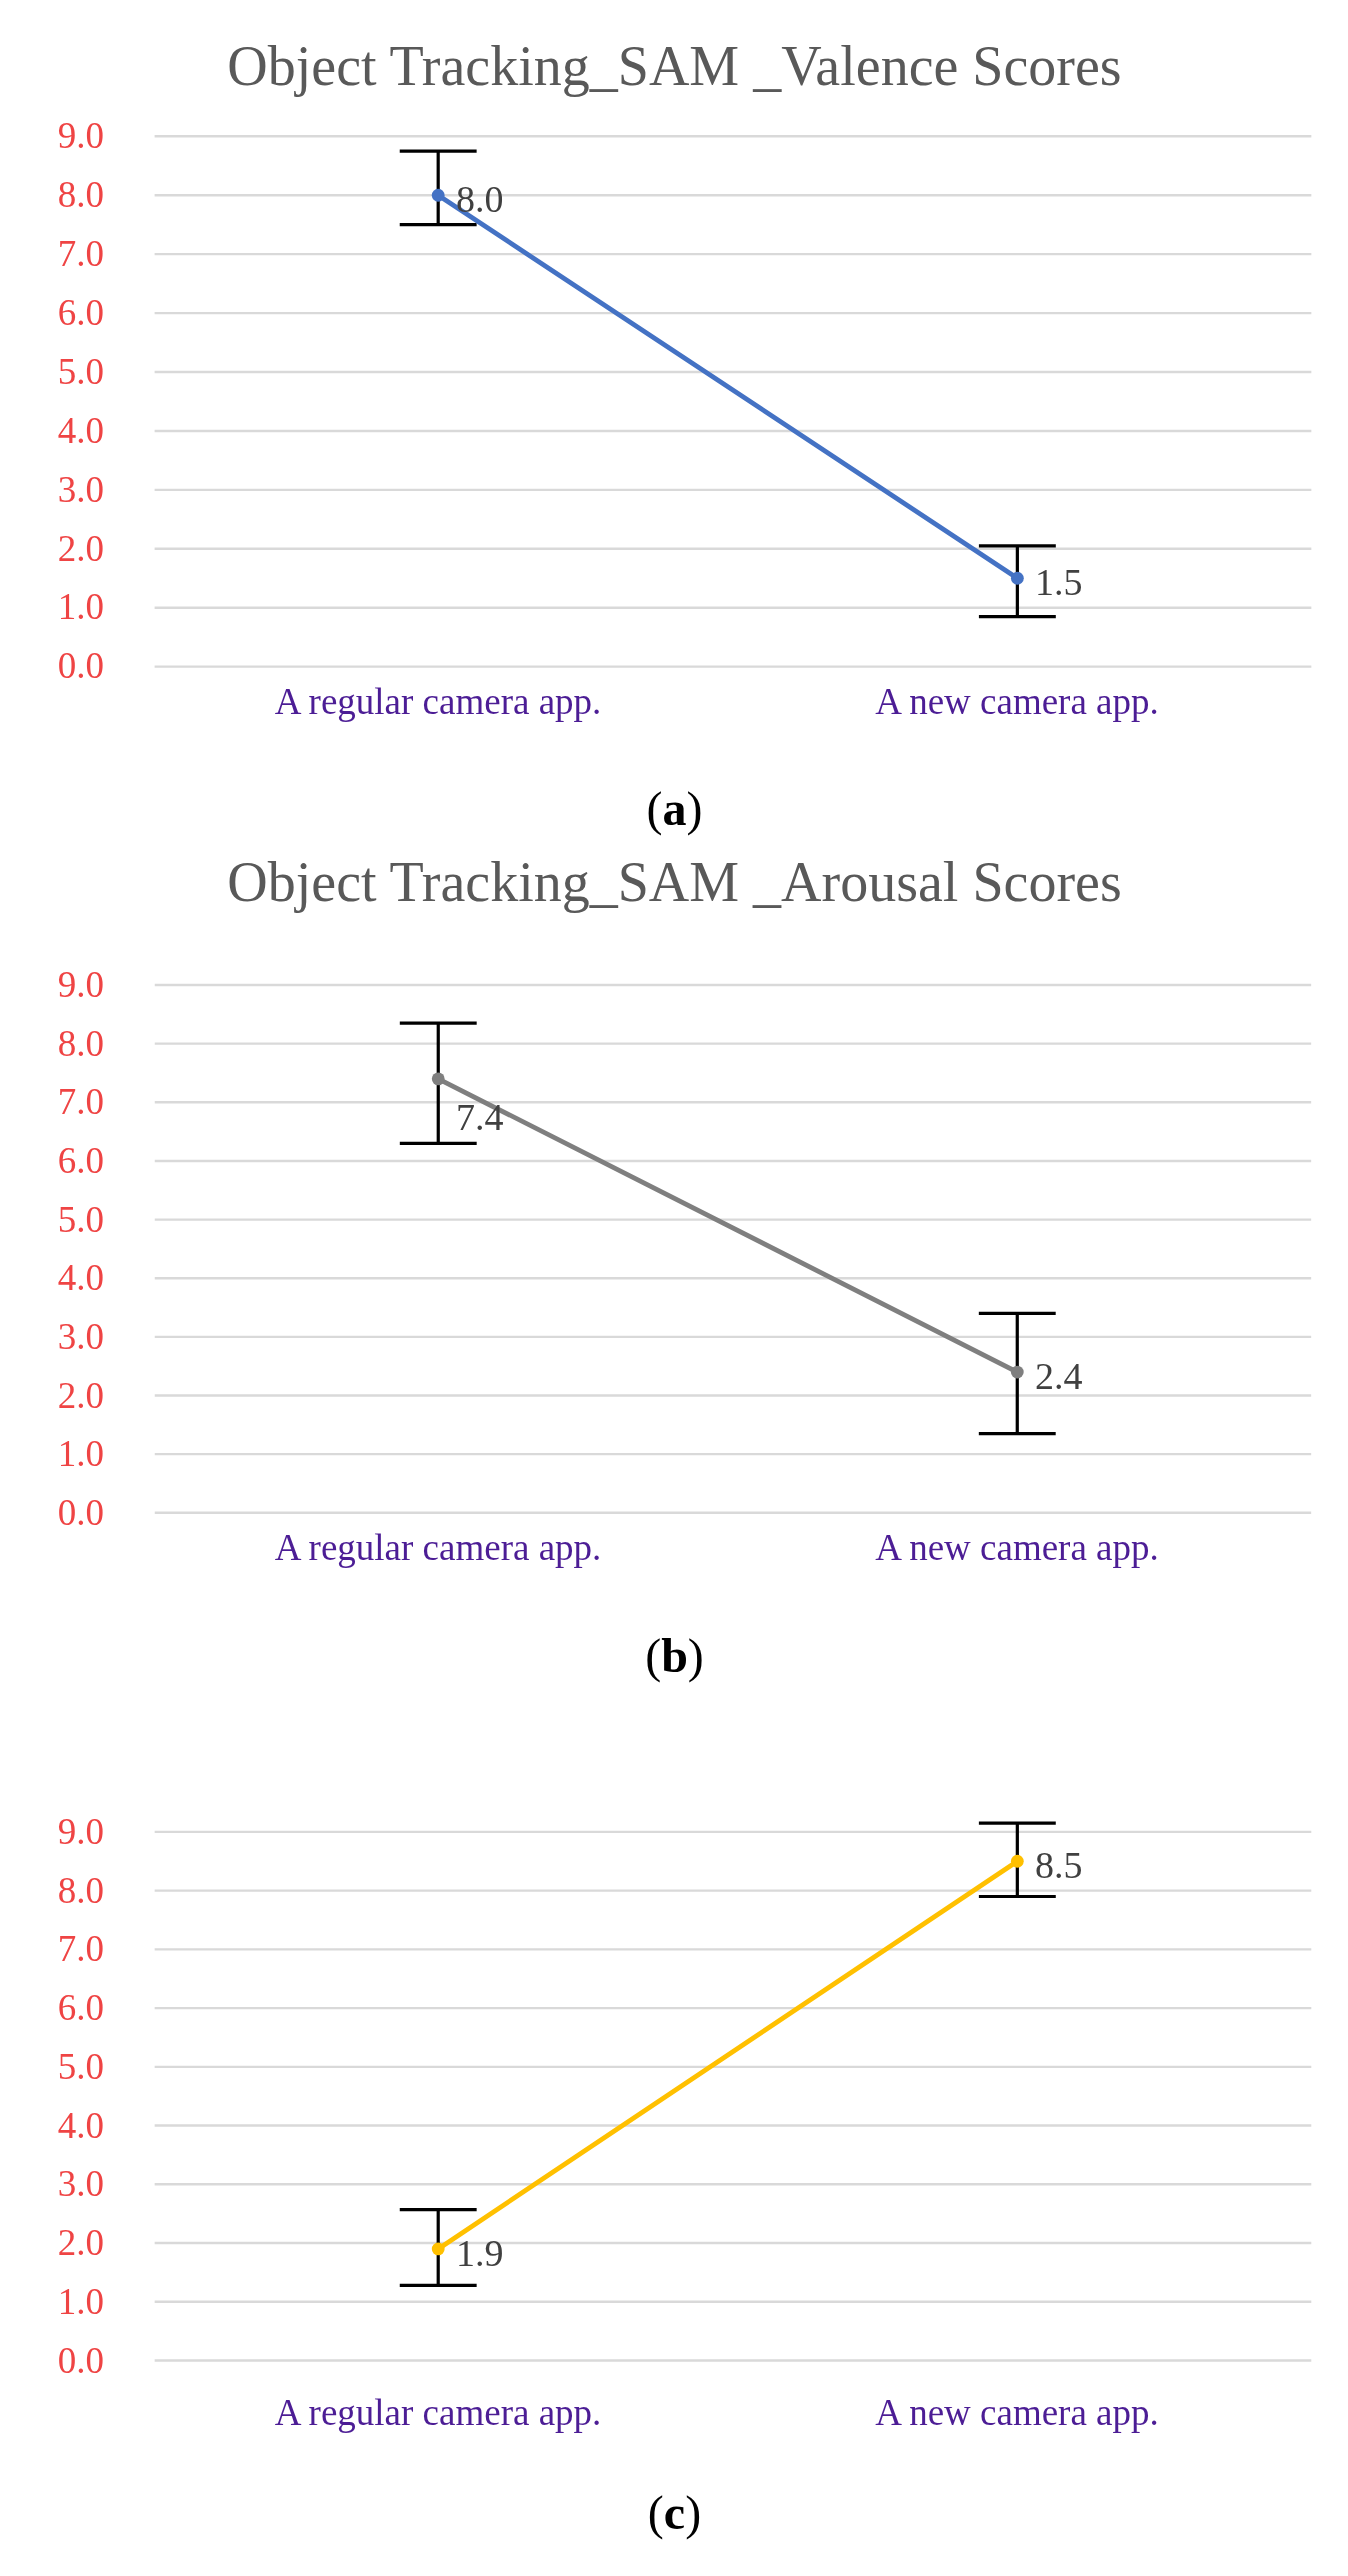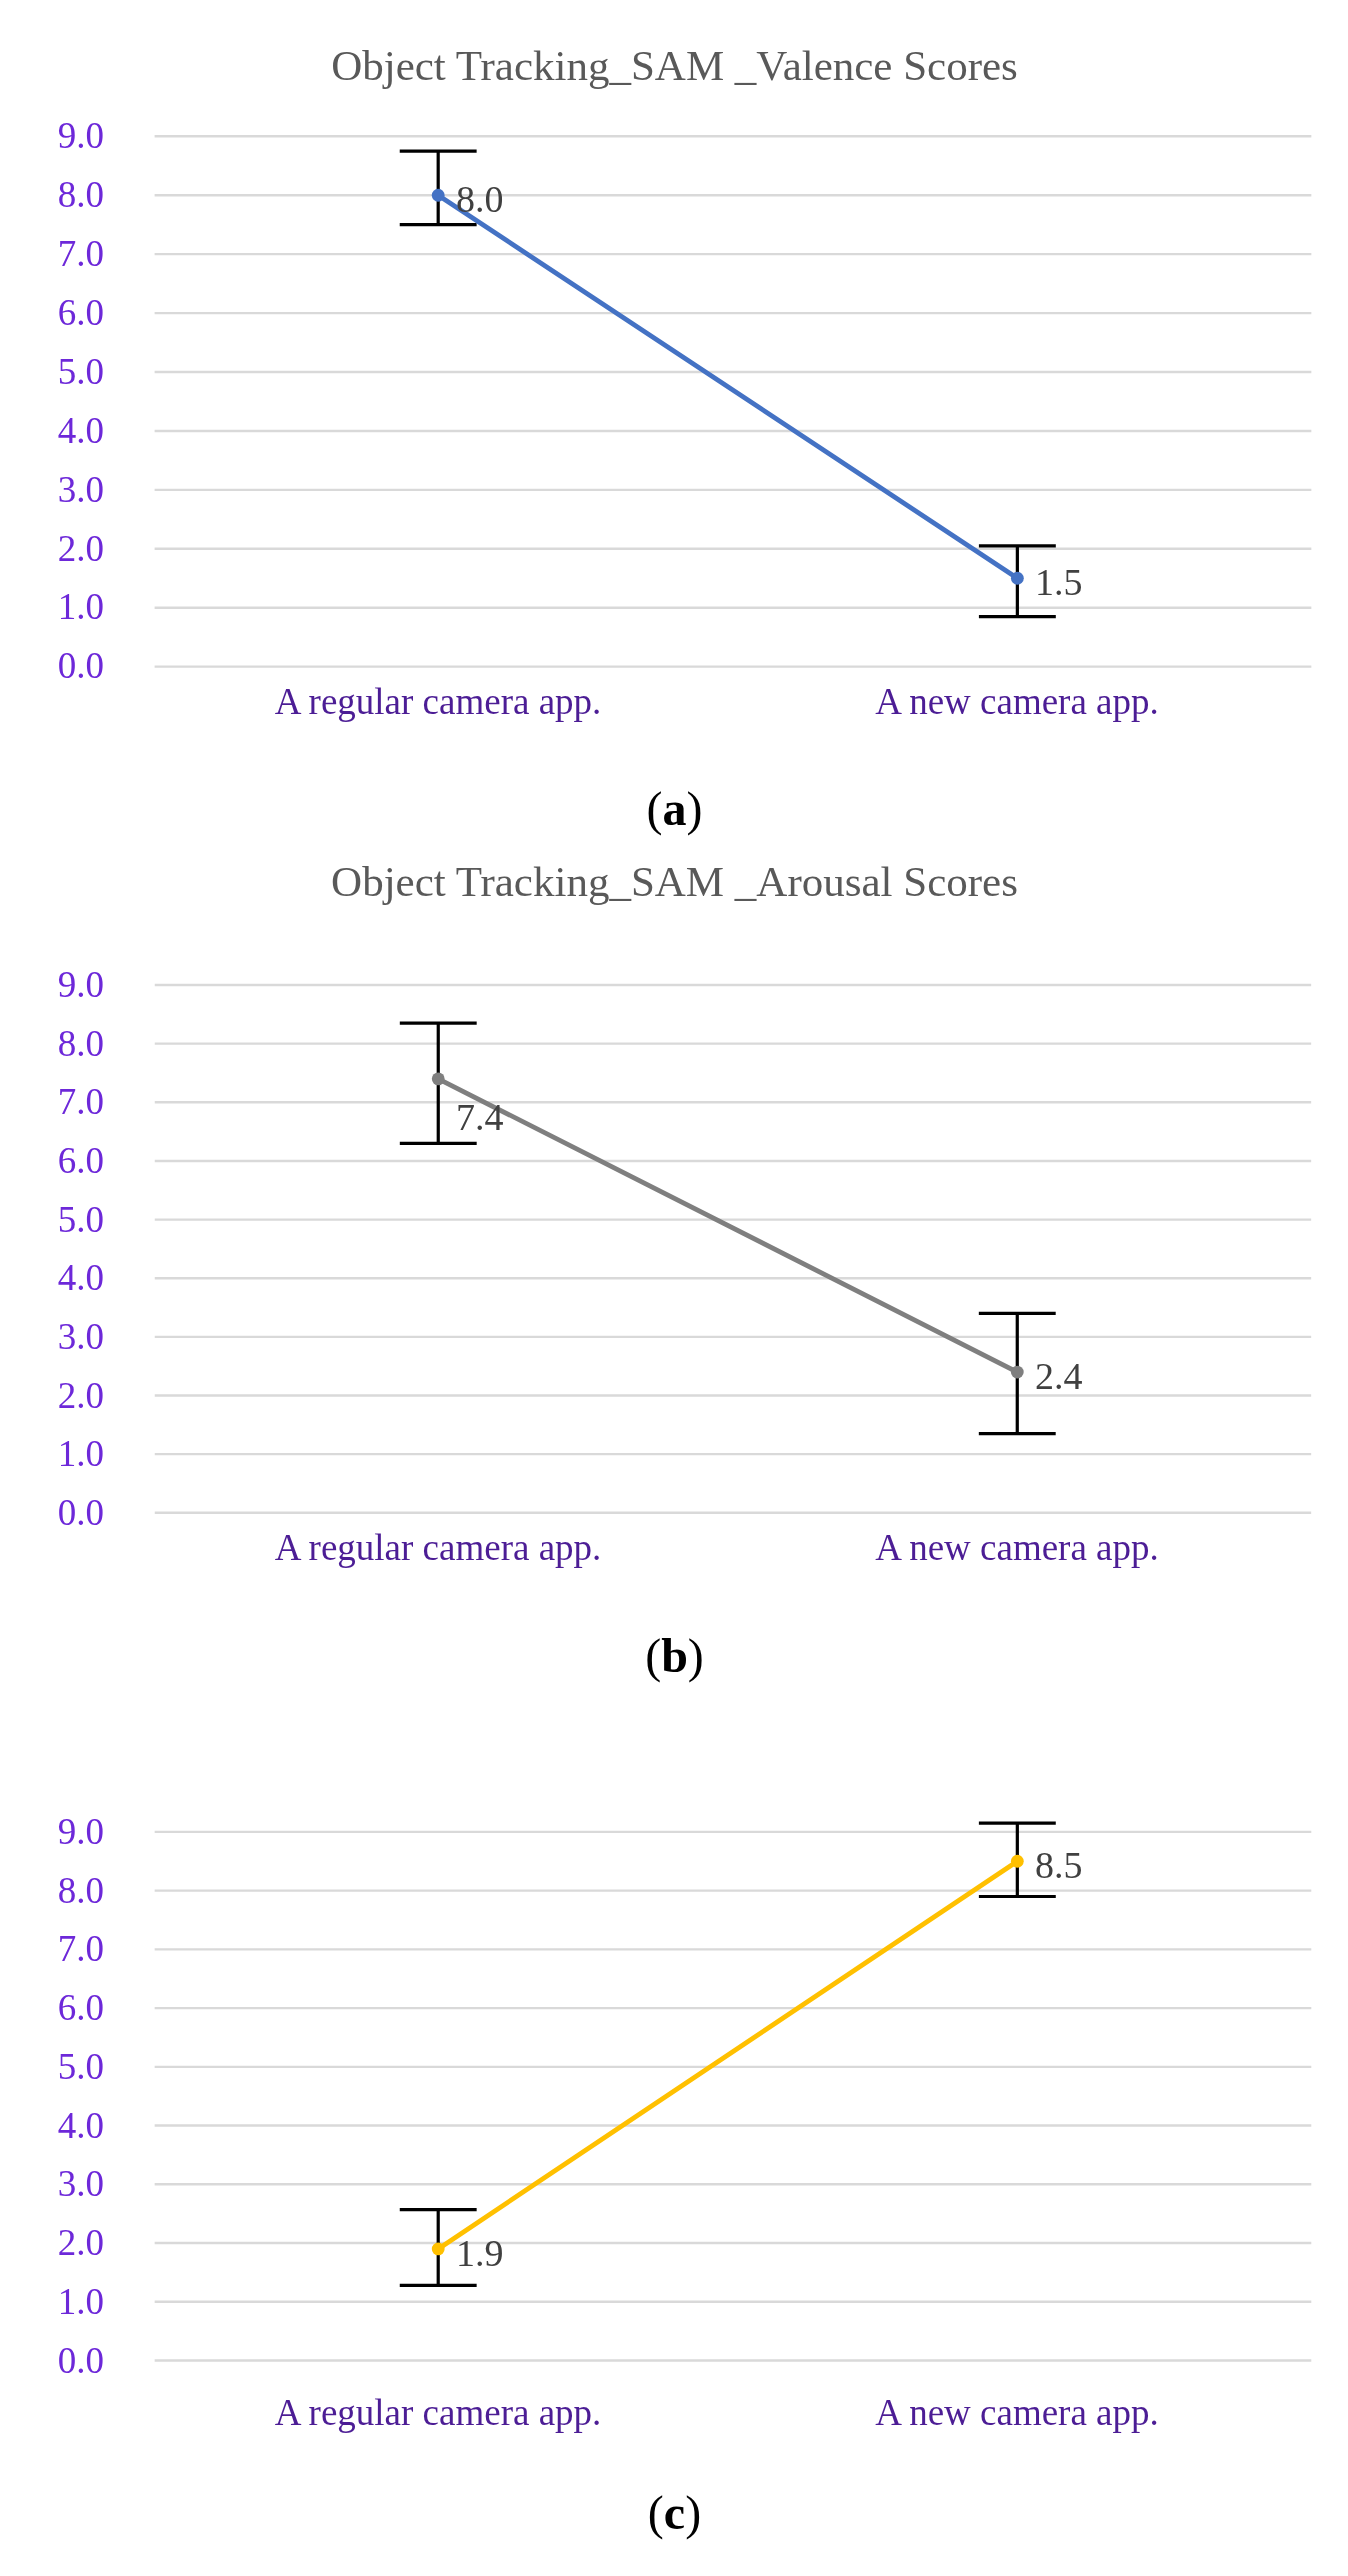"Object Tracking_SAM _Valence Scores" .chart-title { font-size: 43px -> 56px }
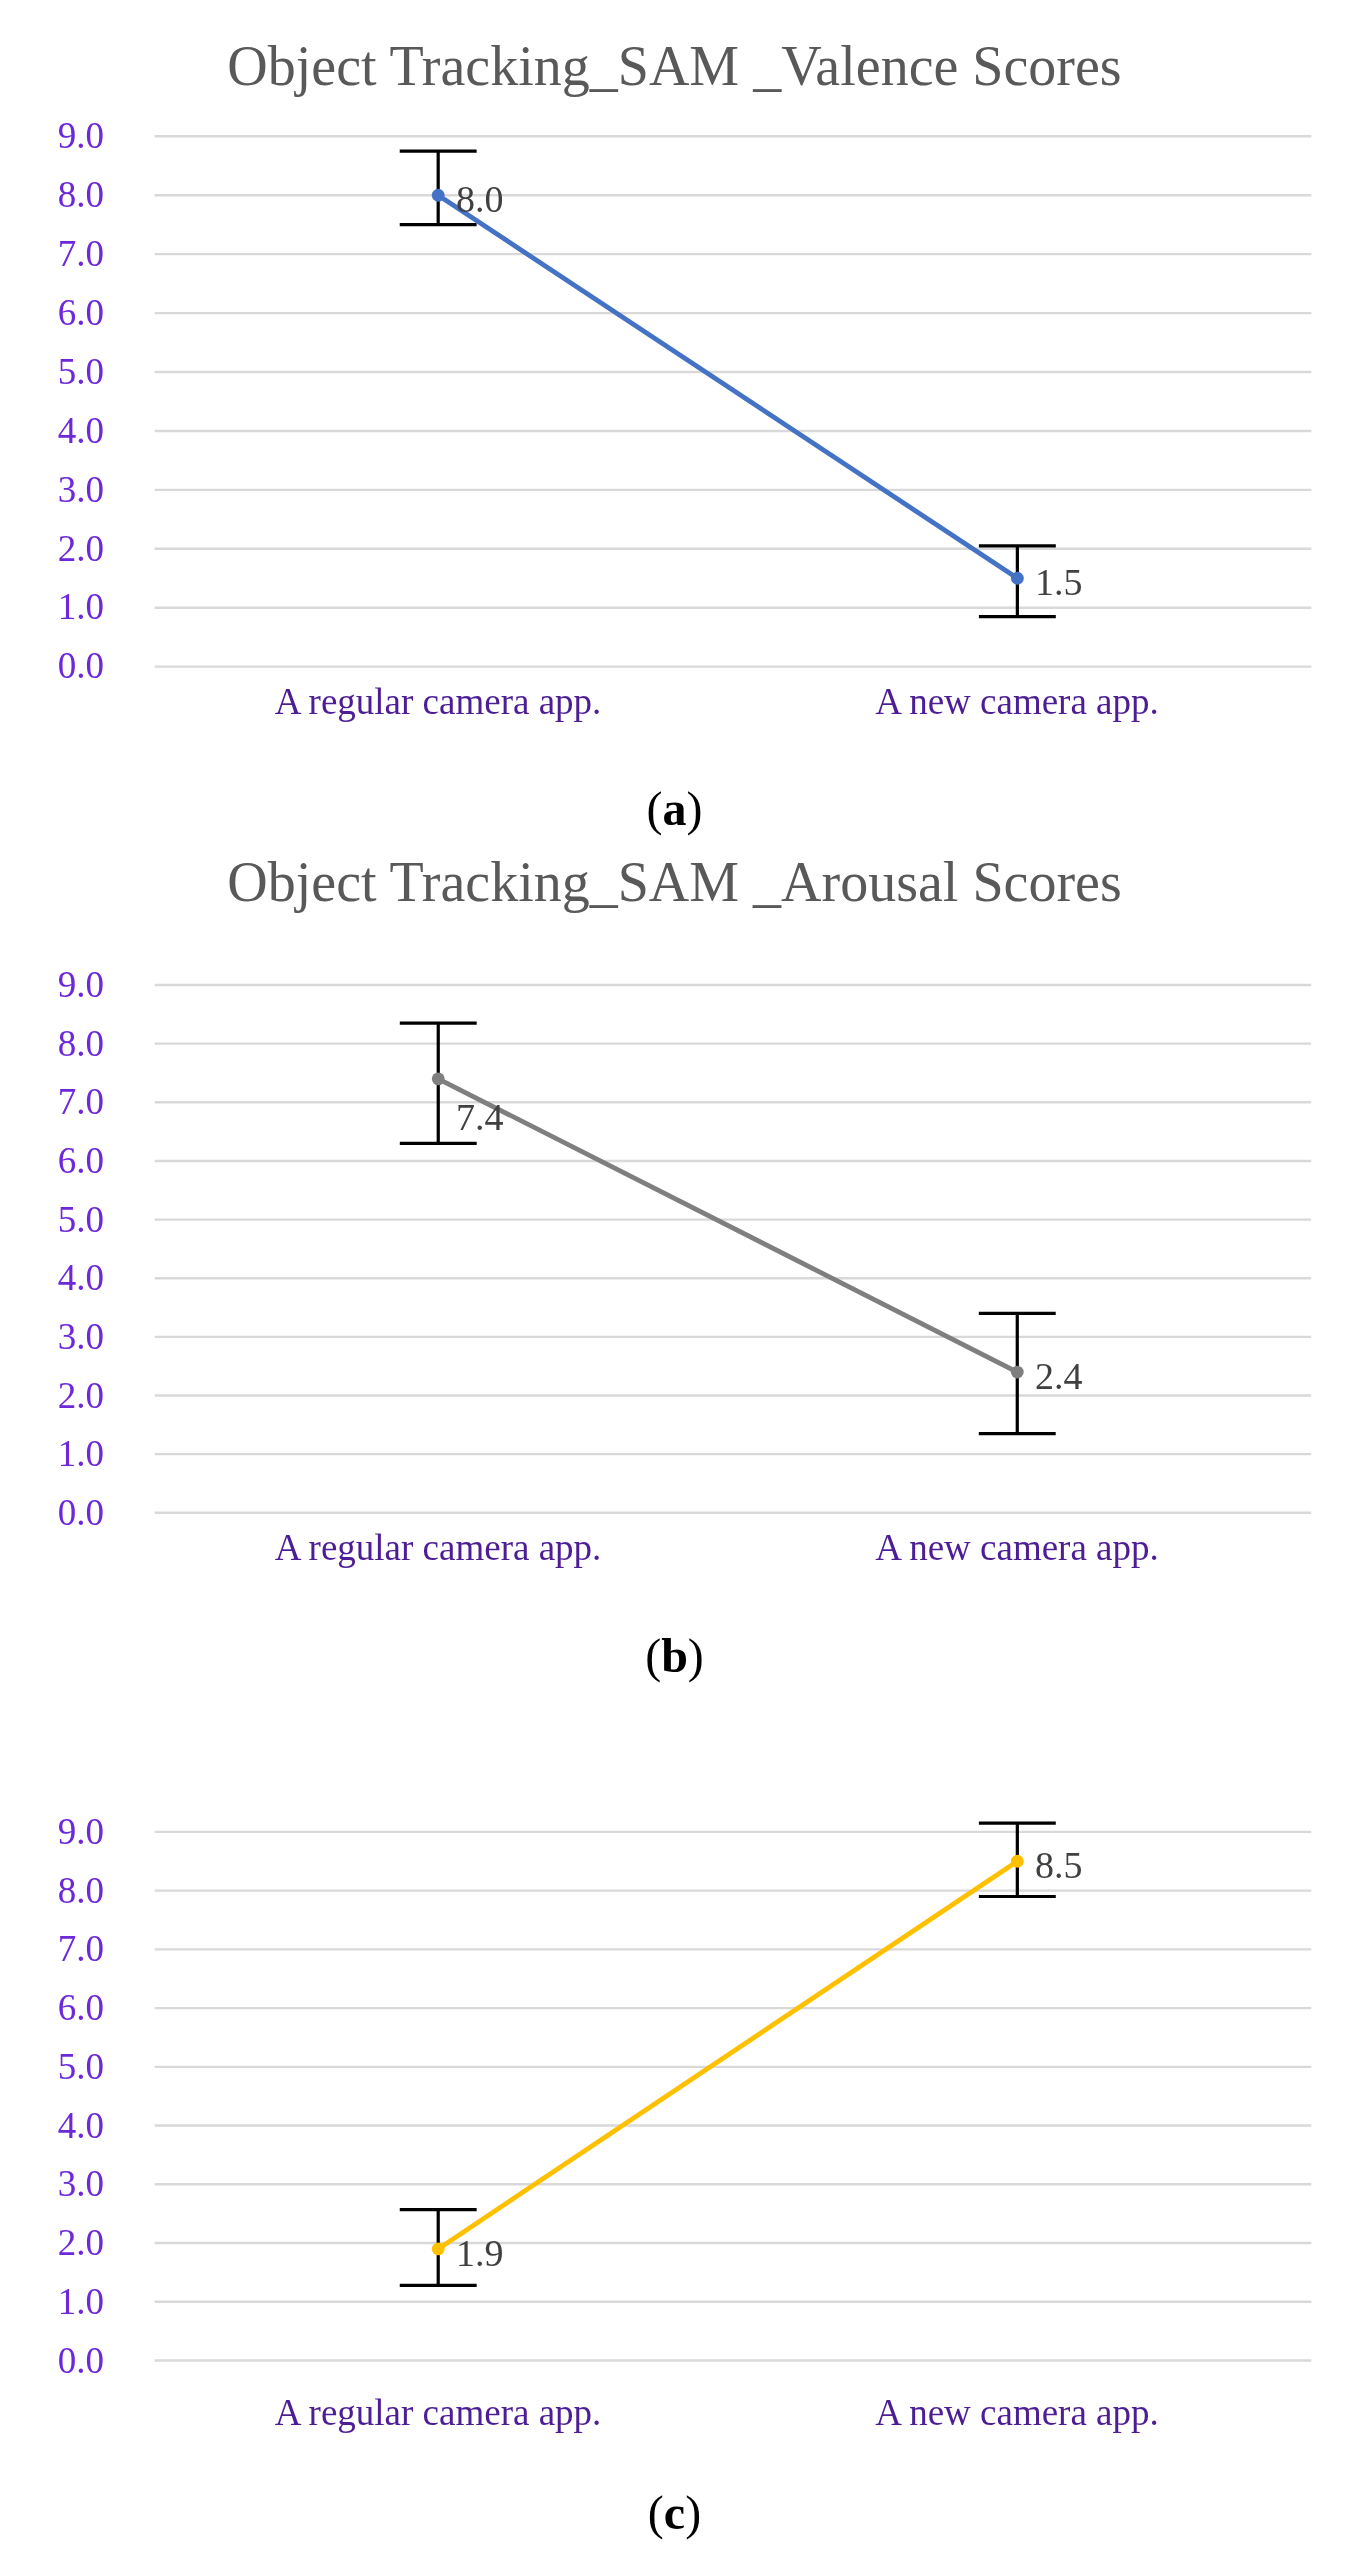"9.0" .ytick { color: #6d28d9 -> #ef4444 }
